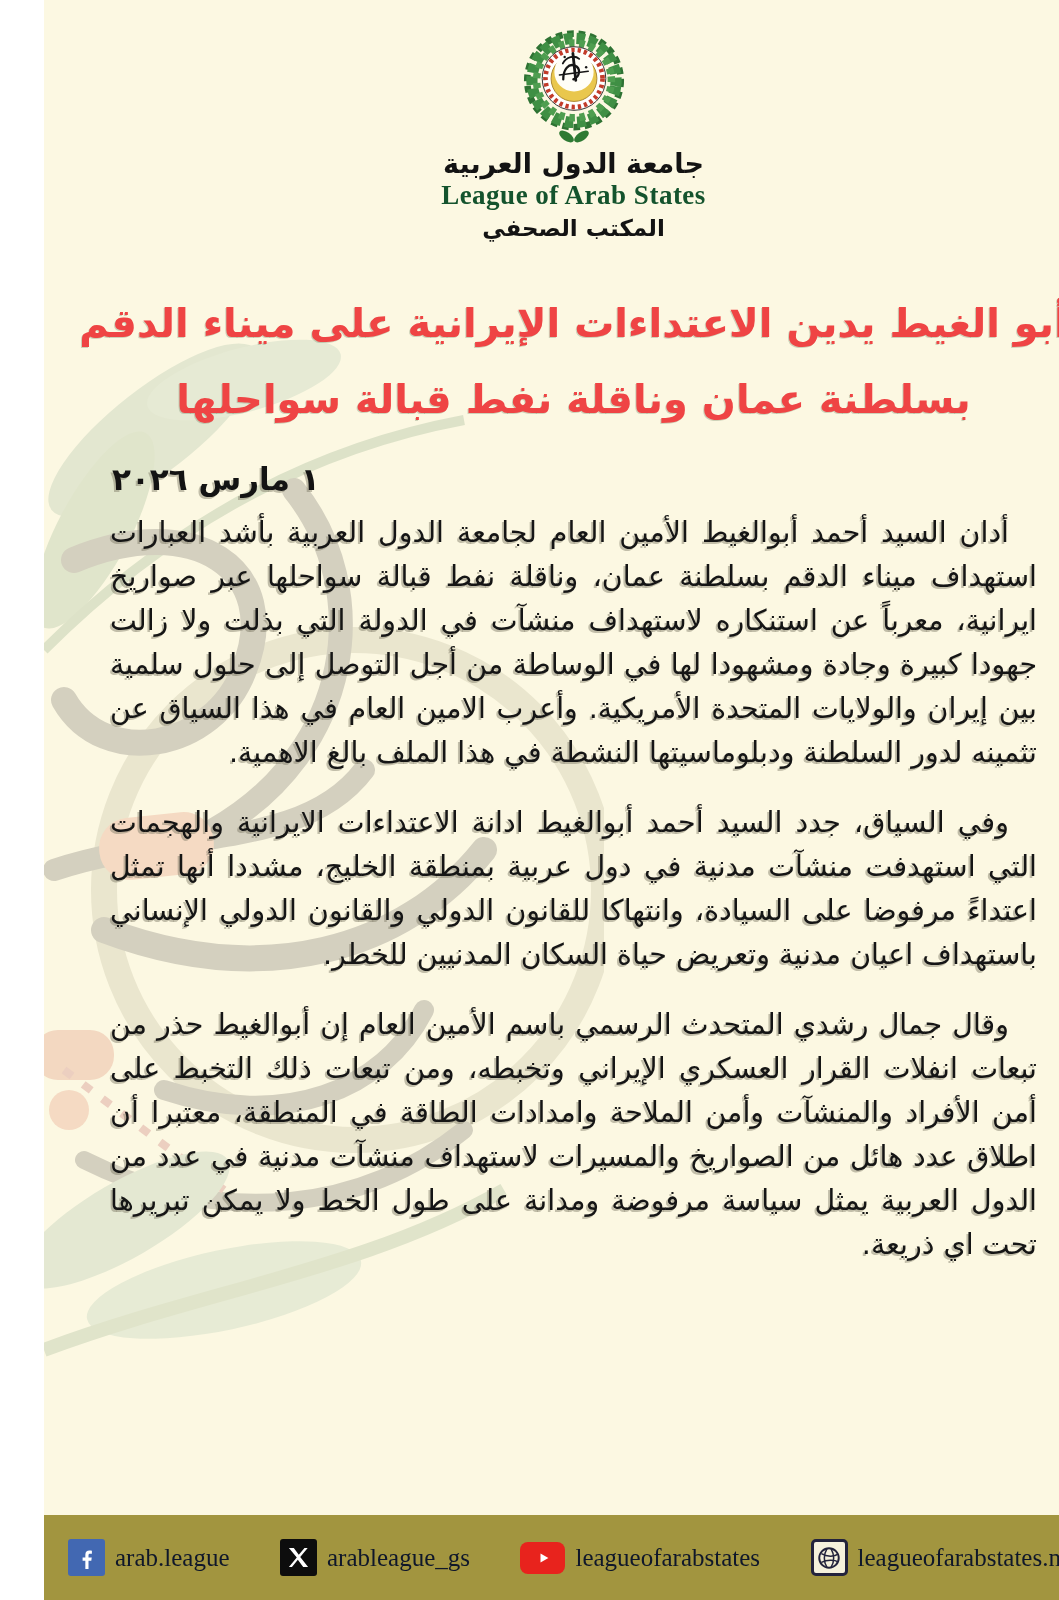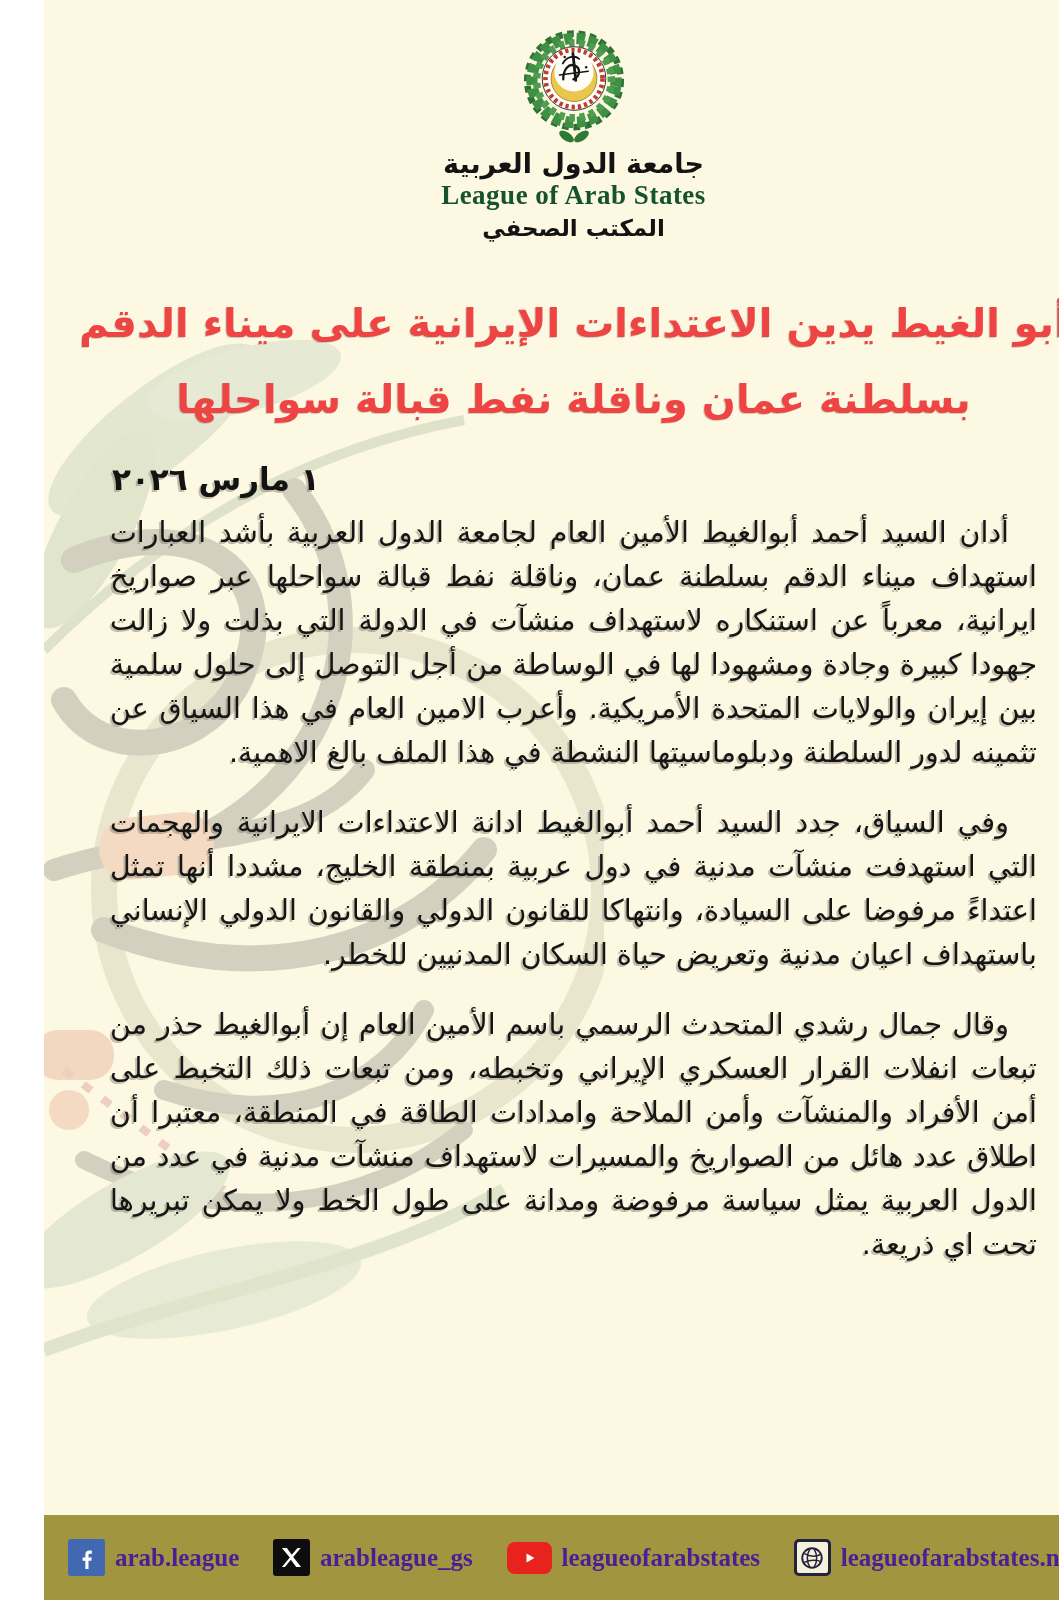"arab.league" .social-label { color: #4c1d95 -> #0f172a; font-weight: bold -> normal }
